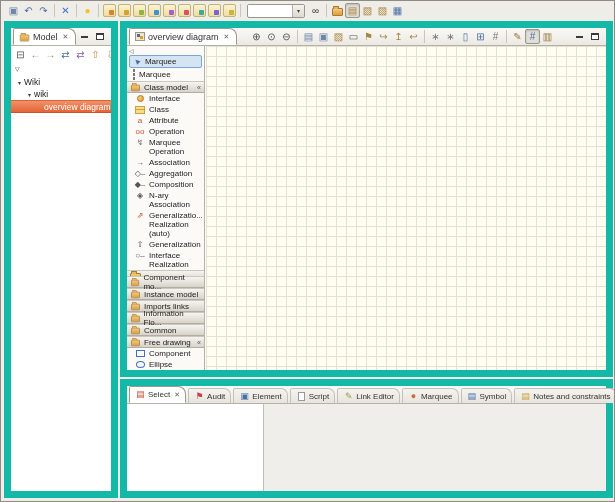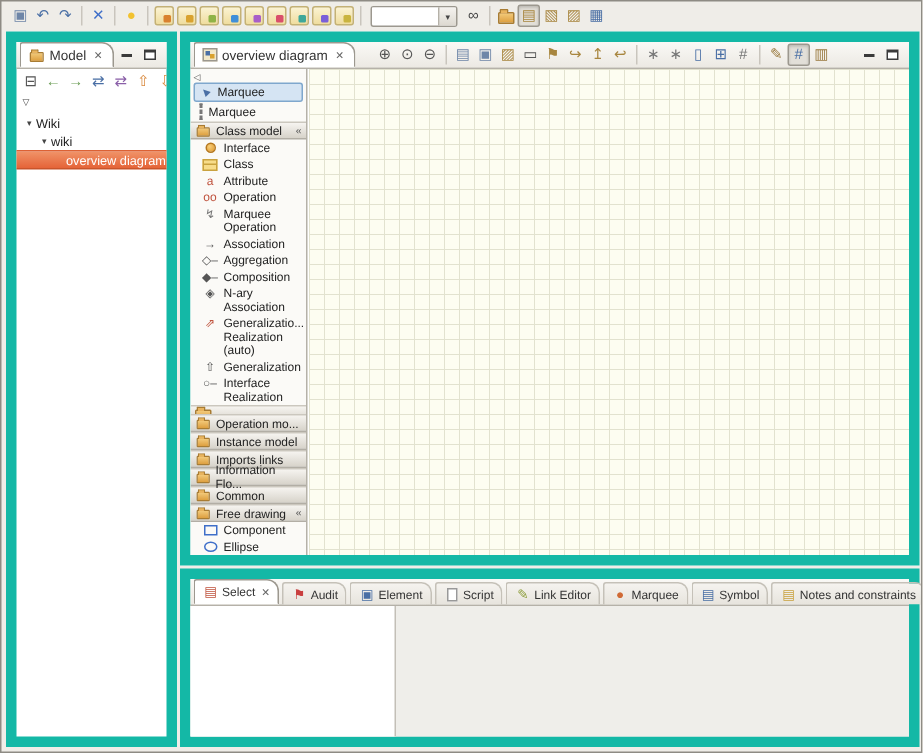"Operation mo..." span { text: Operation -> Component }
